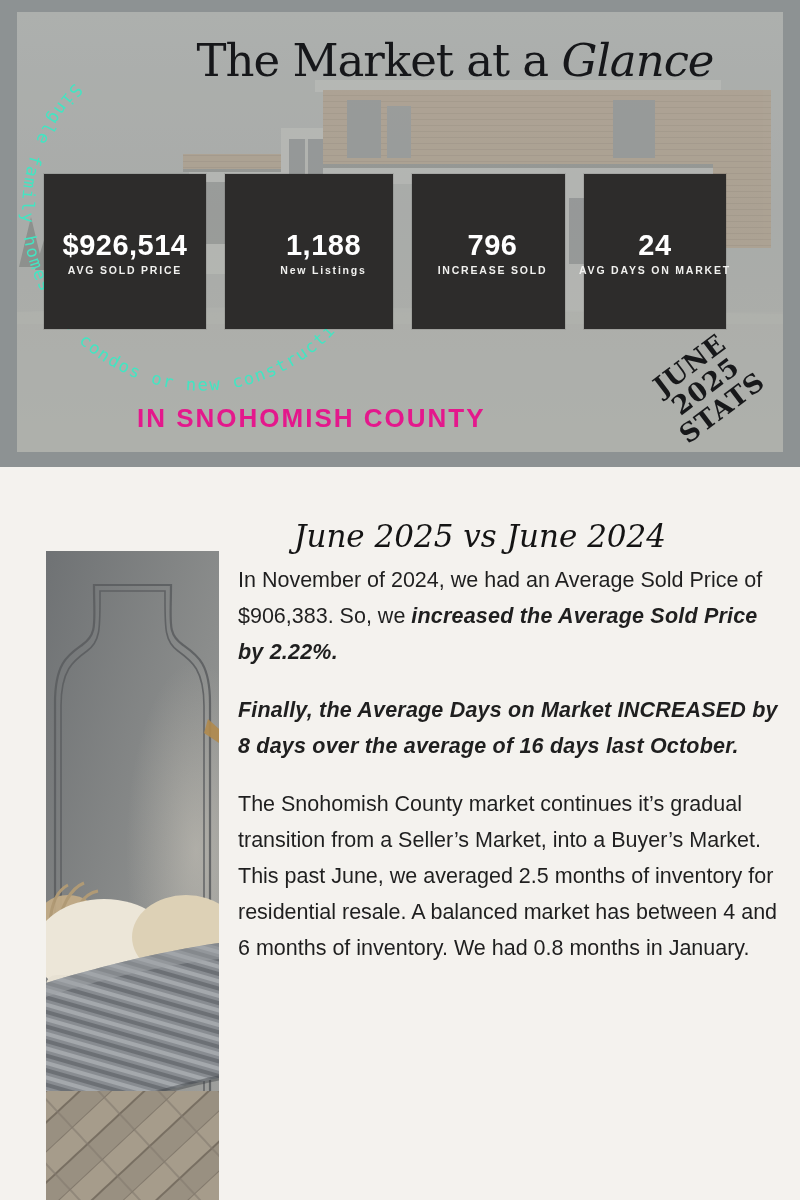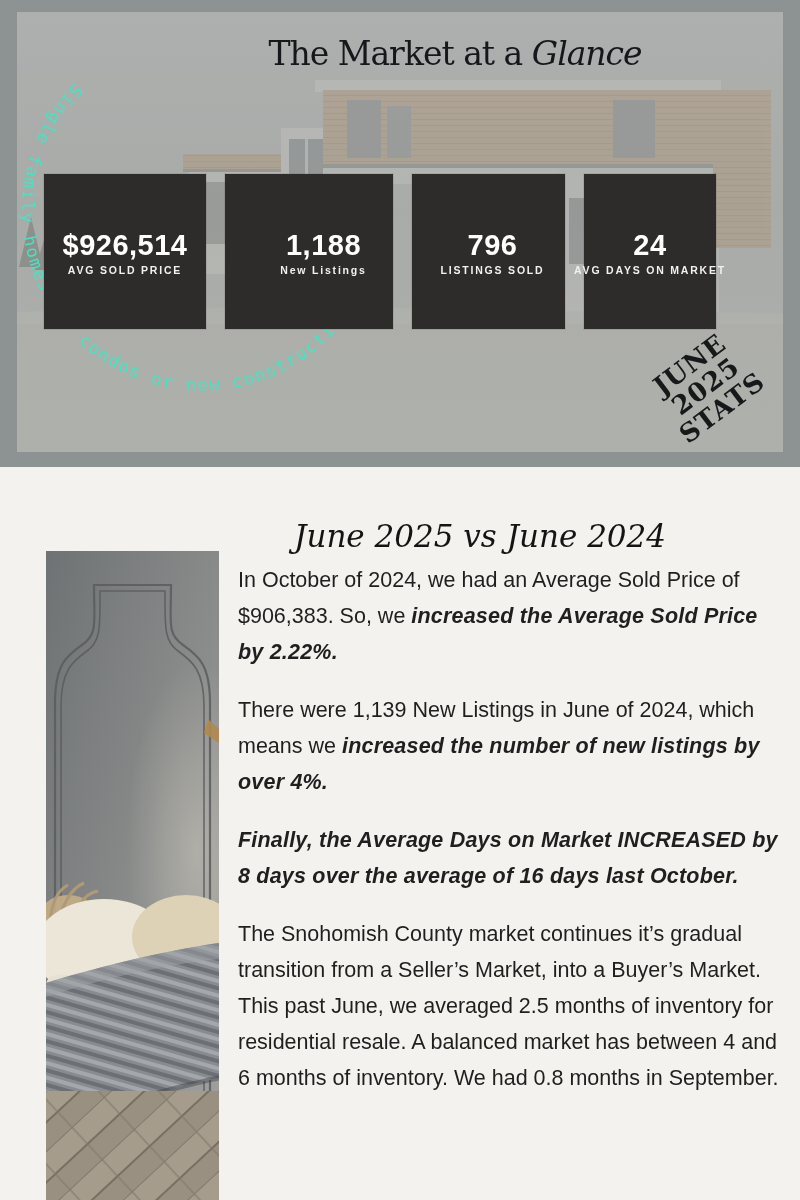"The Market at a Glance" .title { font-size: 33px -> 45px }
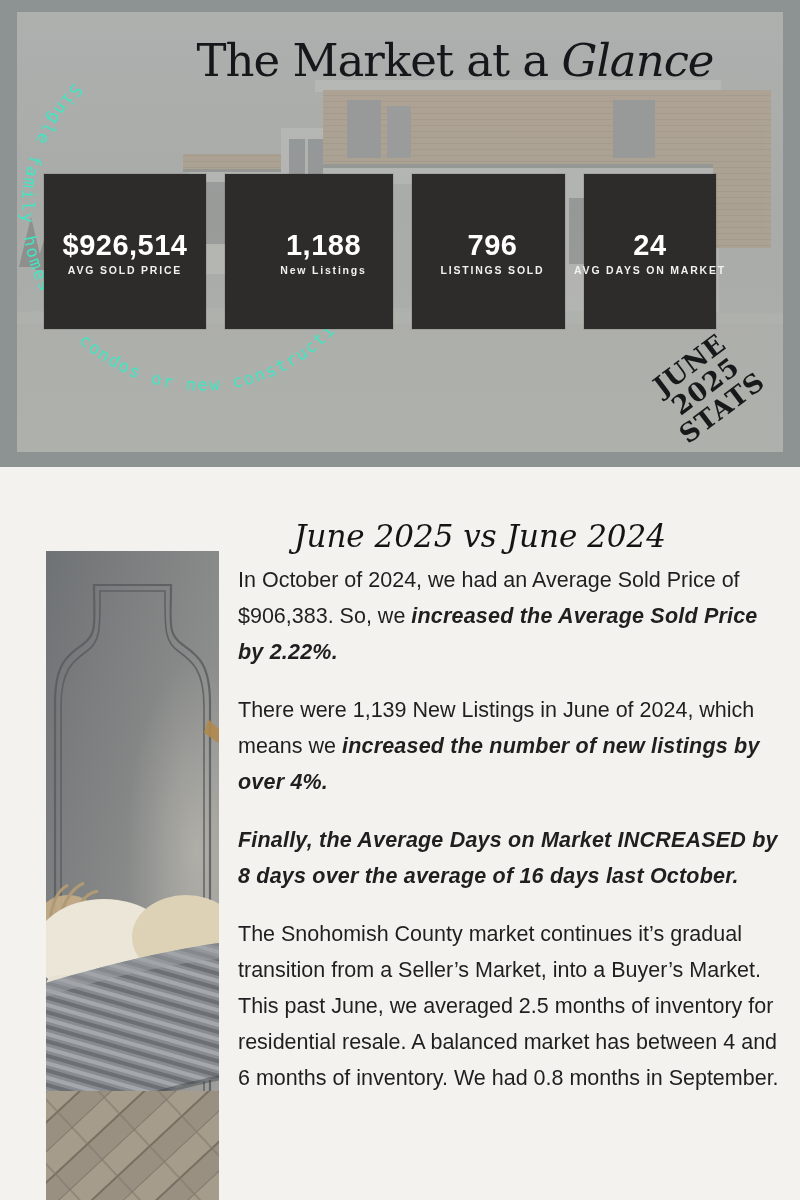"24" .card:nth-child(4) { width: 132px -> 142px }
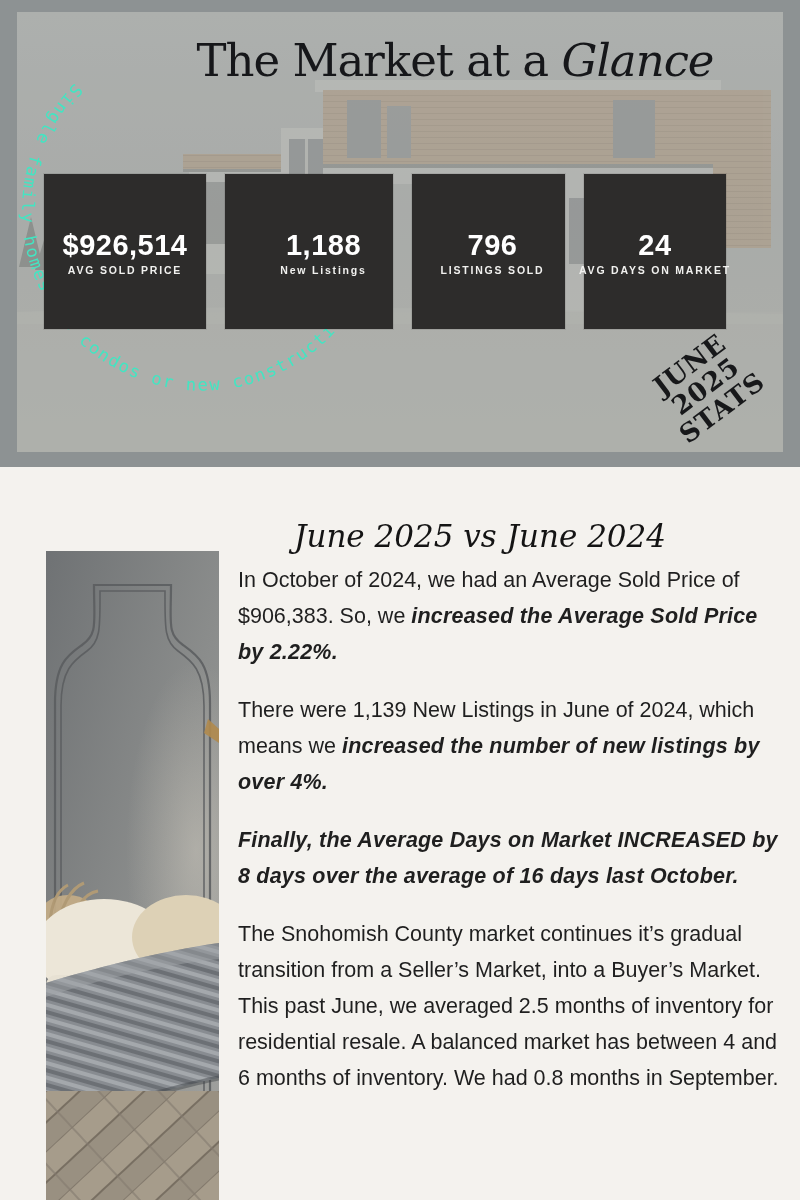"LISTINGS SOLD" div.lbl { text: LISTINGS -> INCREASE }
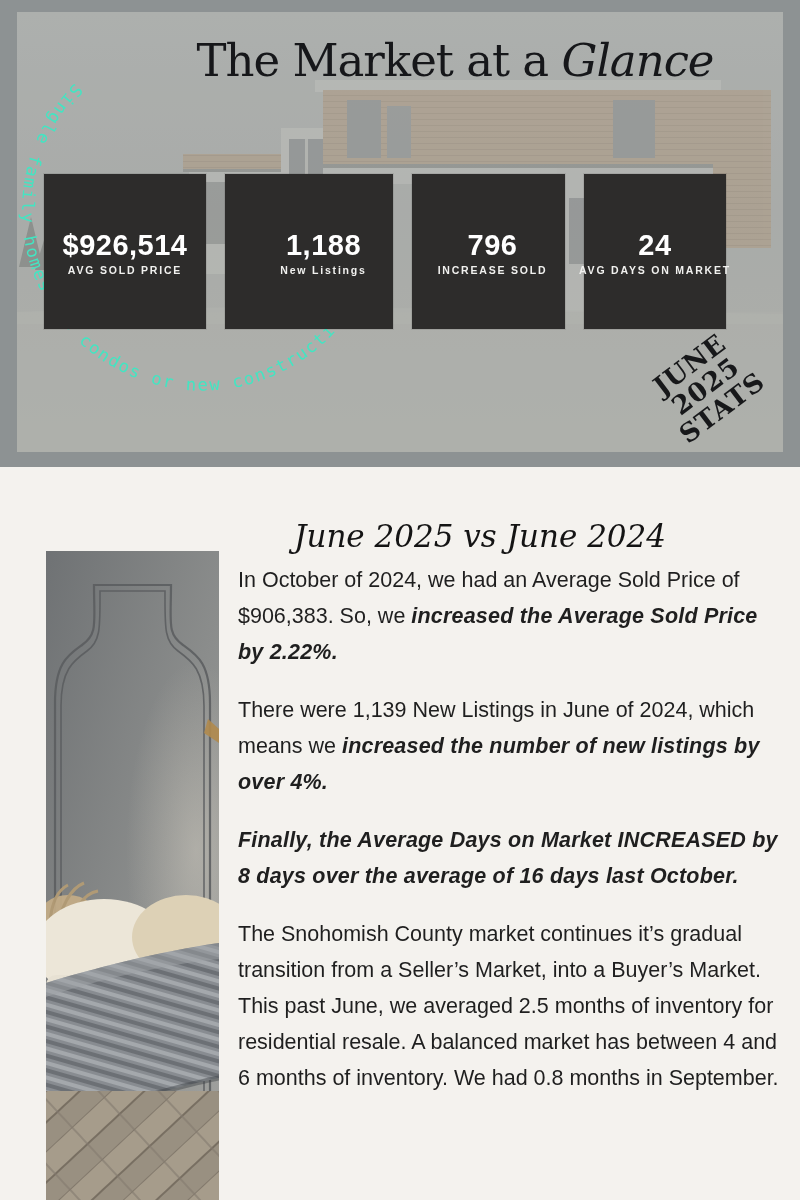"IN SNOHOMISH COUNTY" div.loc { html: none -> <div>IN SNOHOMISH COUNTY</div> }
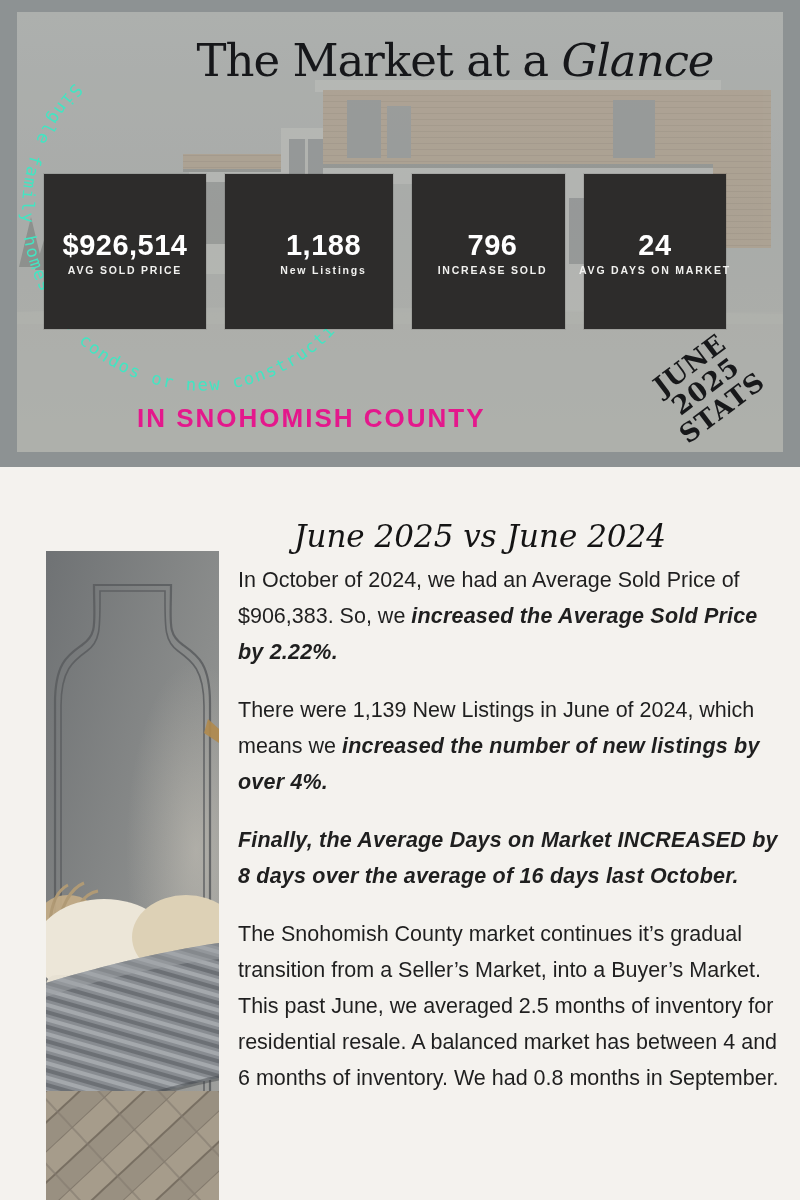"In October of 2024, we" span { text: October -> November }
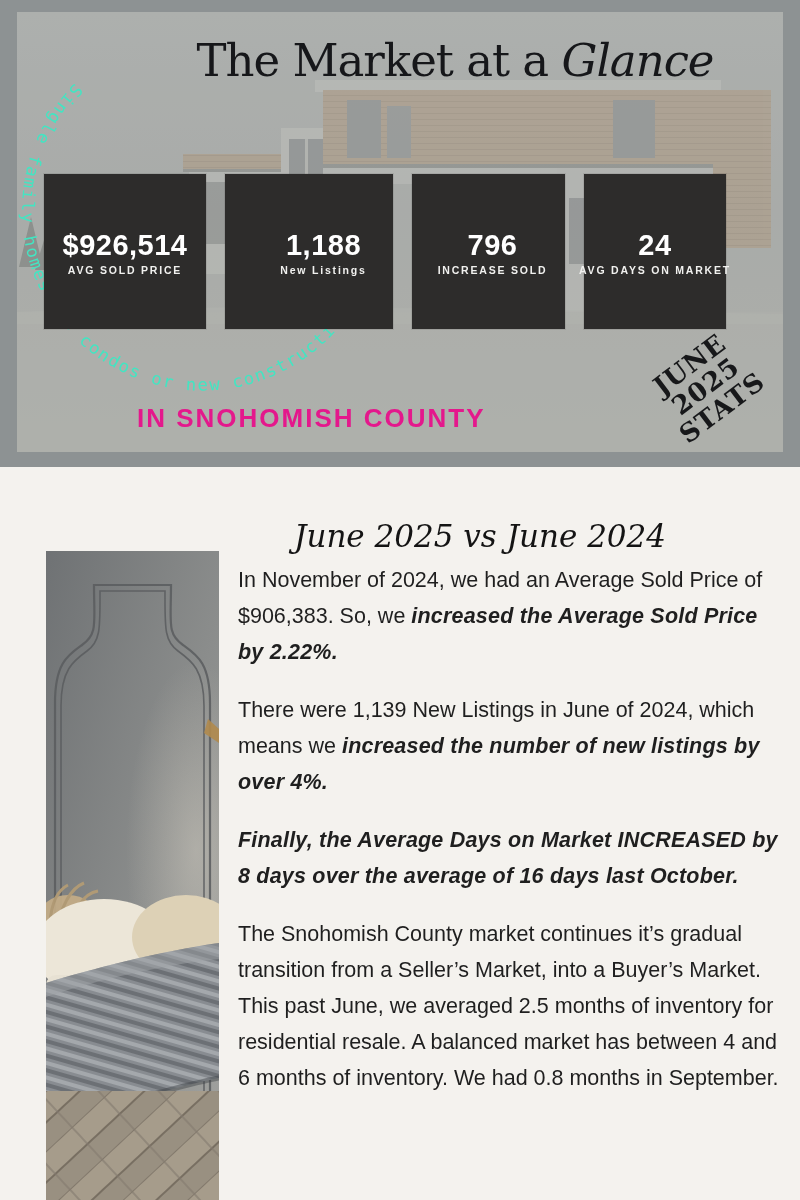"There were 1,139 New Listings" p { html: <p><span>There were 1,139 New Listings in June of 2024, which means we </span><strong>increased the number of new listings by over 4%.</strong></p> -> none }
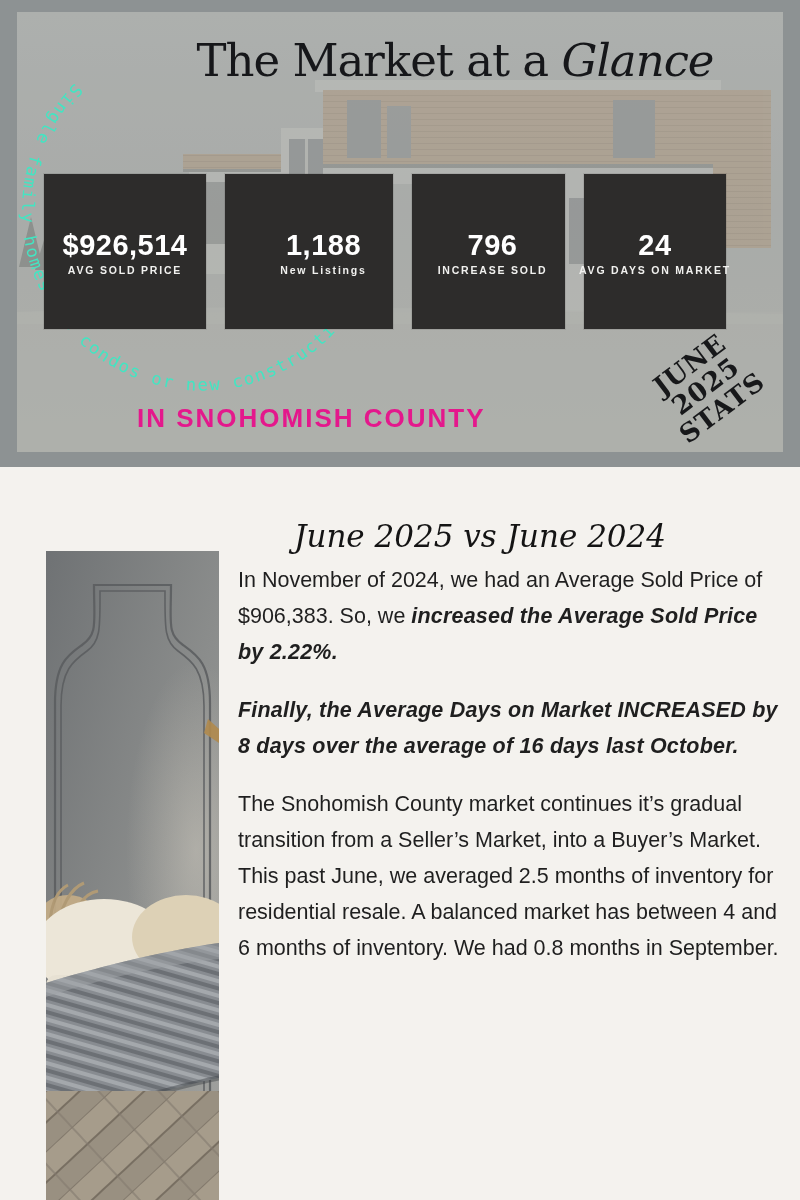"The Snohomish County market continues" span { text: September -> January }
